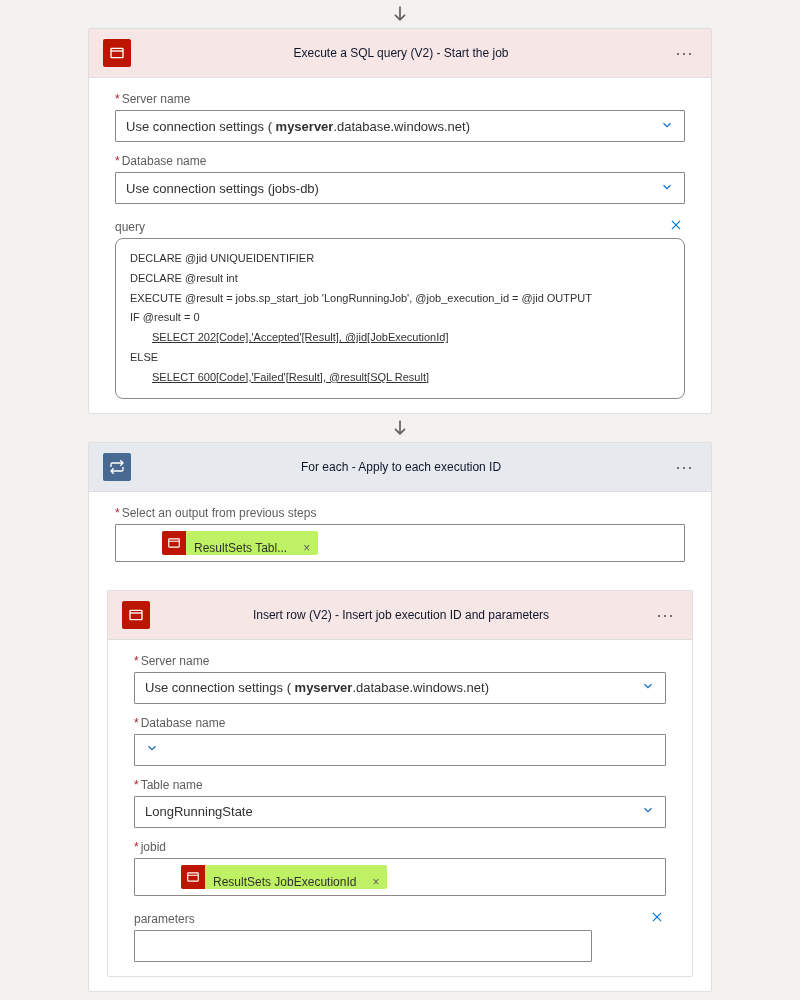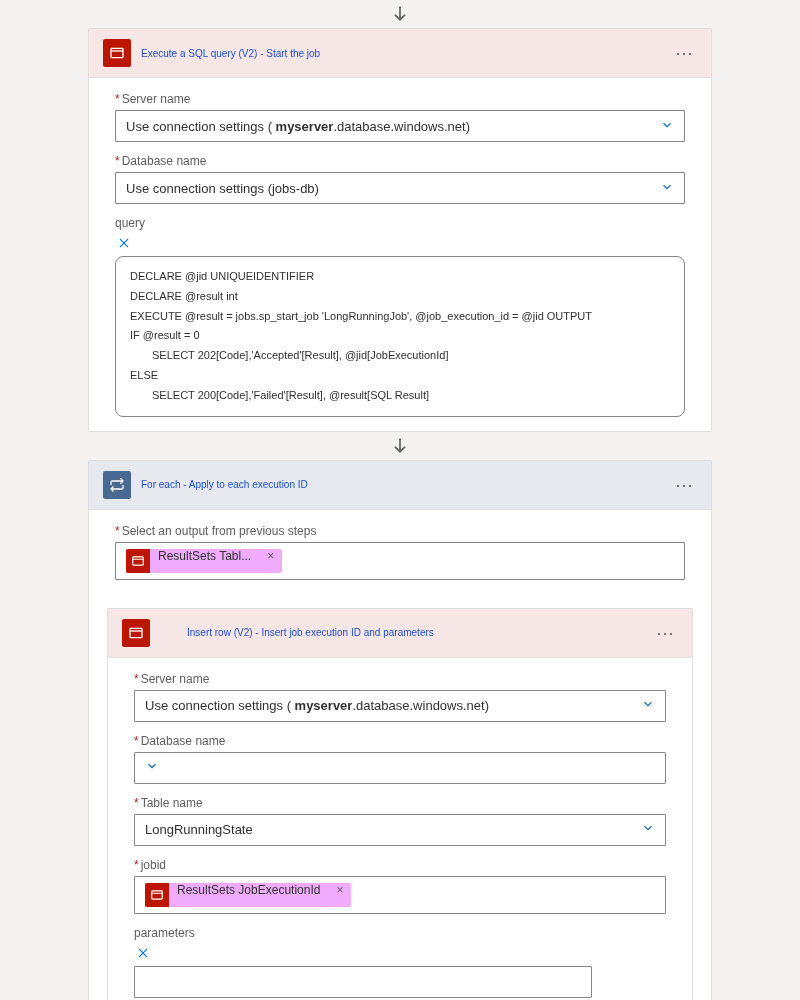"Execute a SQL query (V2)" .hdr-title { color: #1d4ed8 -> #0f172a; font-size: 10px -> 12px; text-align: none -> center }
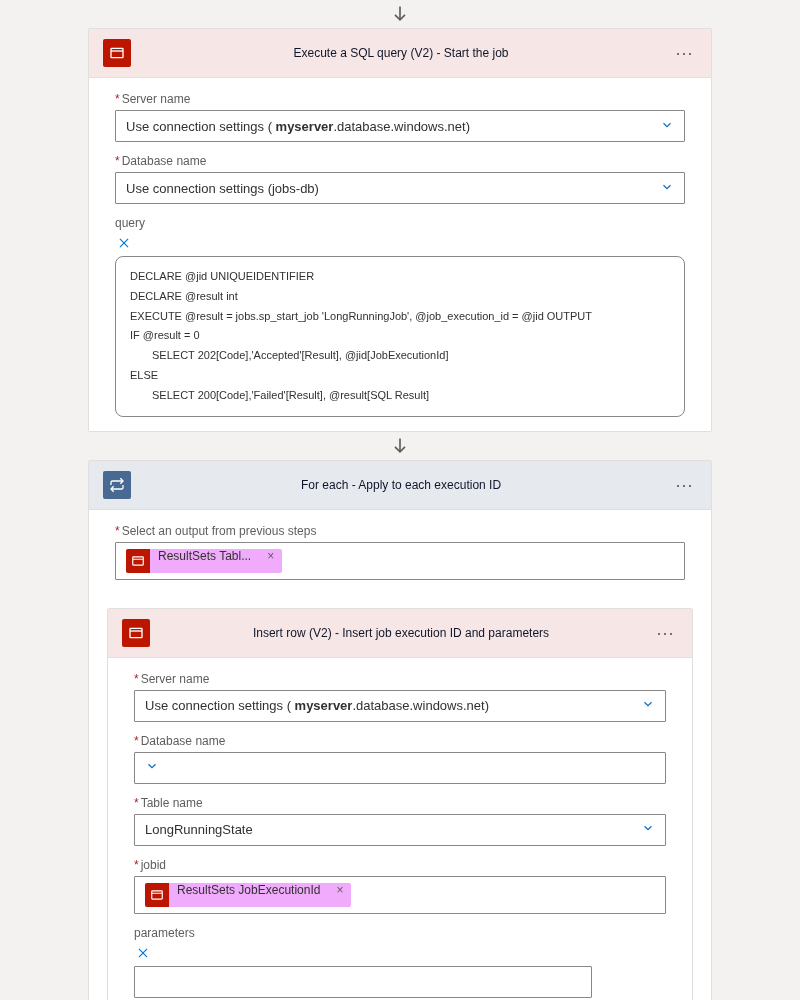"query" .field-label-row { align-items: flex-start -> flex-end; flex-direction: column -> none }
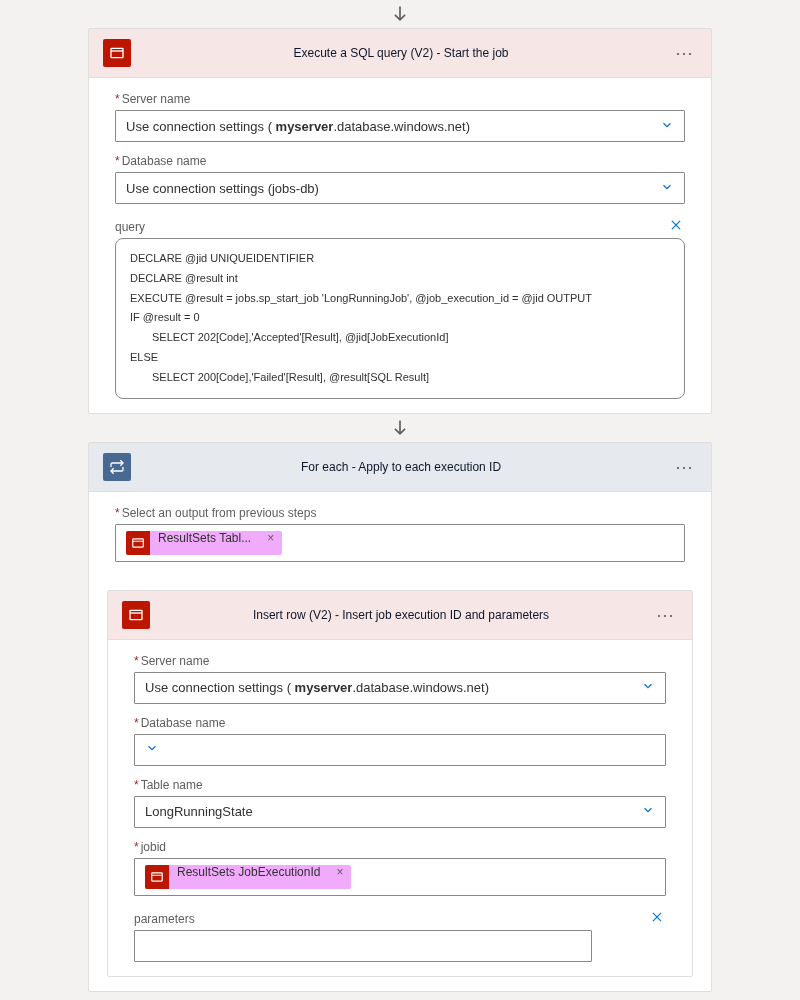"SELECT 202[Code],'Accepted'[Result]," .query-box .indent1 { text-decoration: none -> underline }
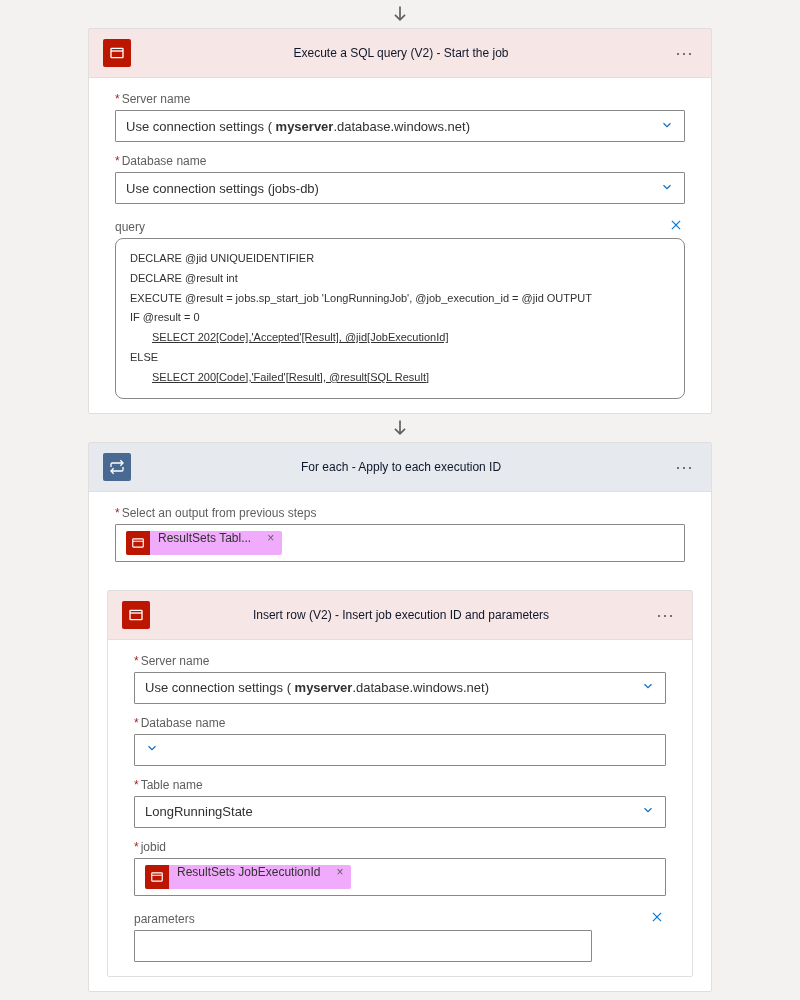"SELECT 200[Code],'Failed'[Result]," span.indent1 { text: 200 -> 600 }
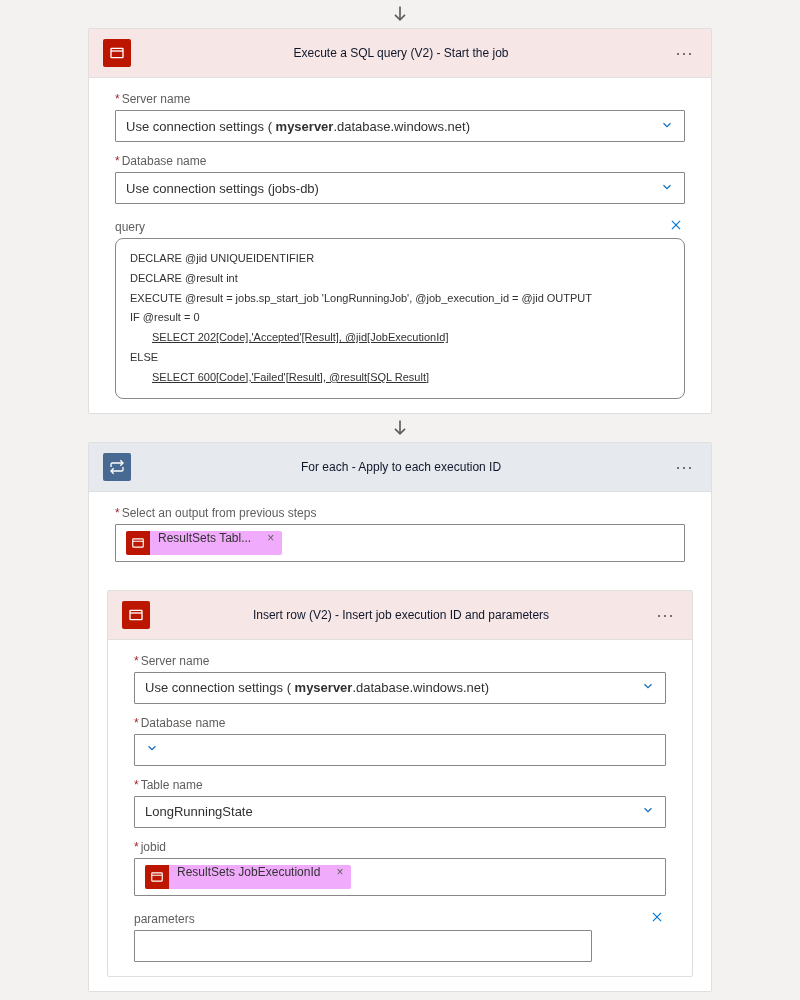"ResultSets Tabl..." .token { align-items: flex-start -> flex-end; background: #f0abfc -> #bef264; margin-left: none -> 36px }
